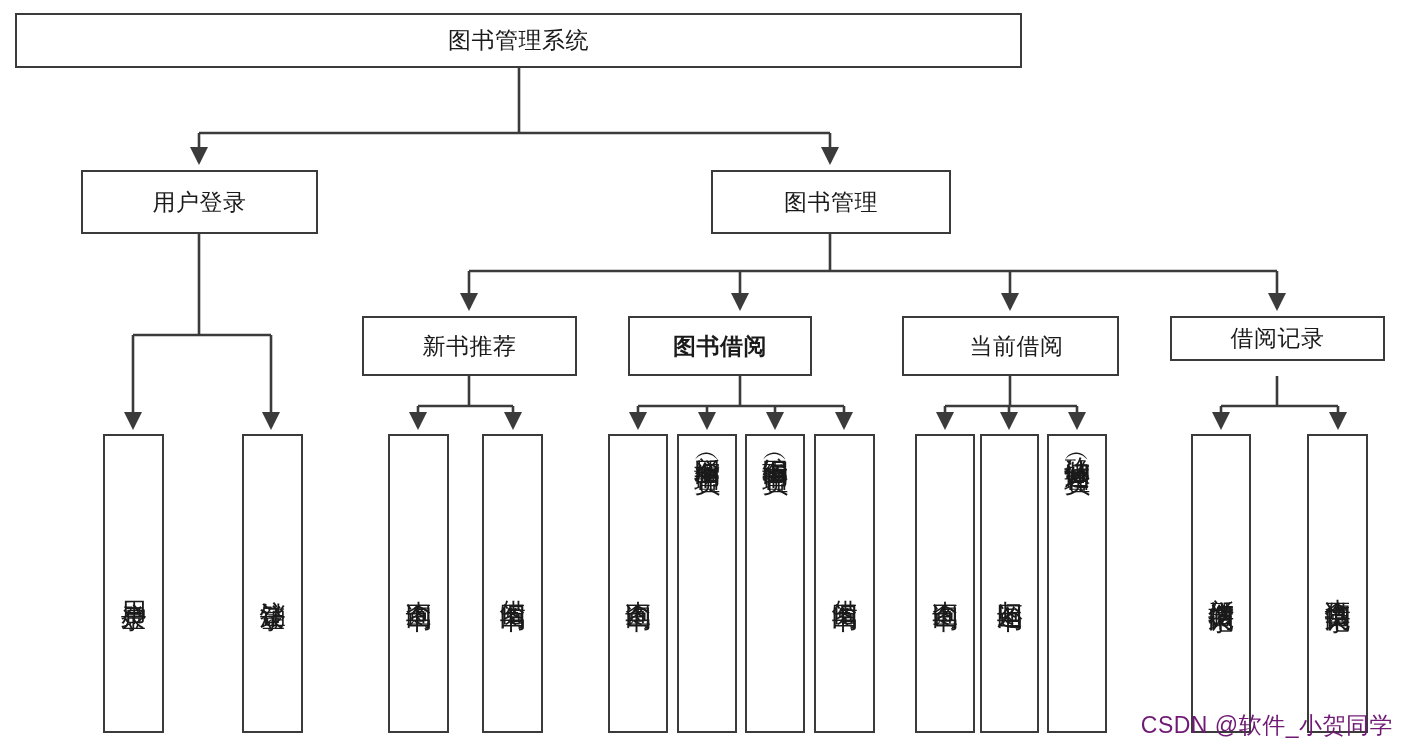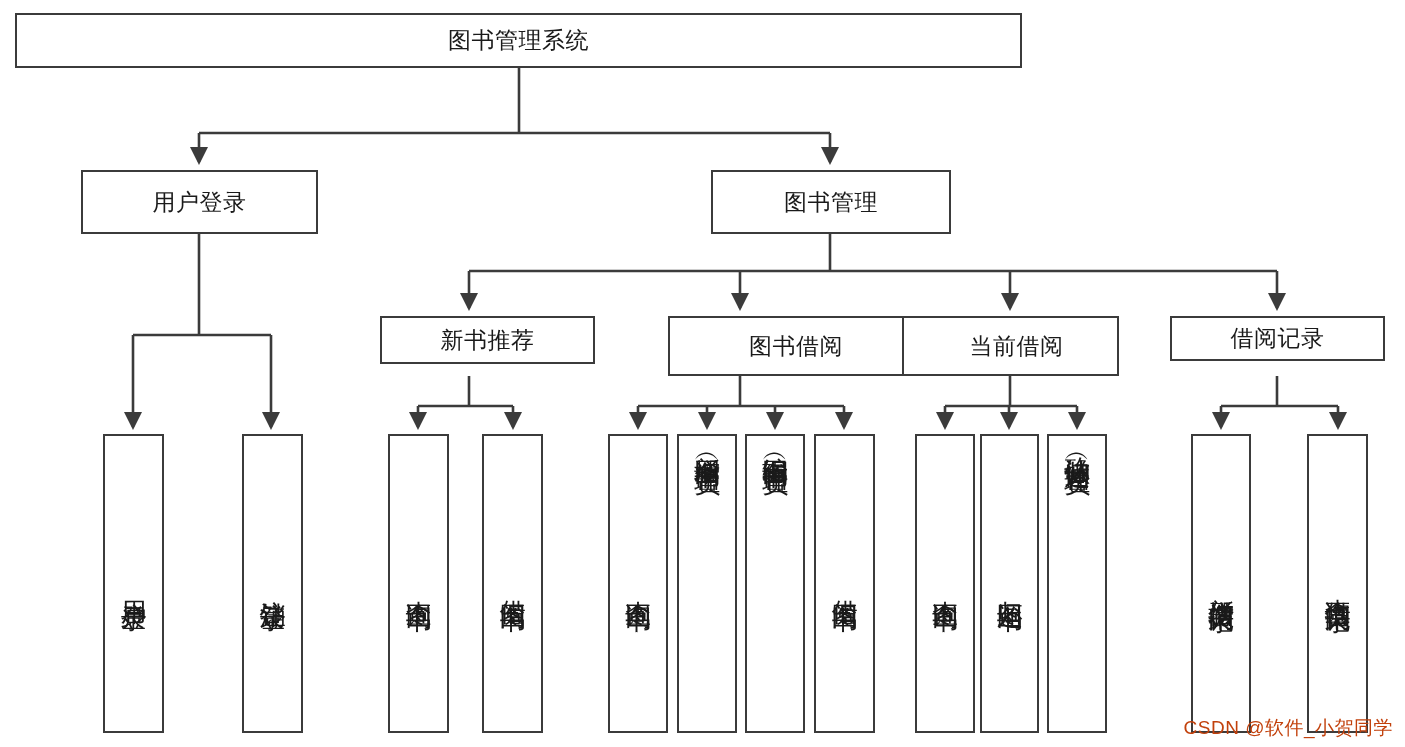"新书推荐" div.node { height: 48px -> 60px; left: 380px -> 362px }
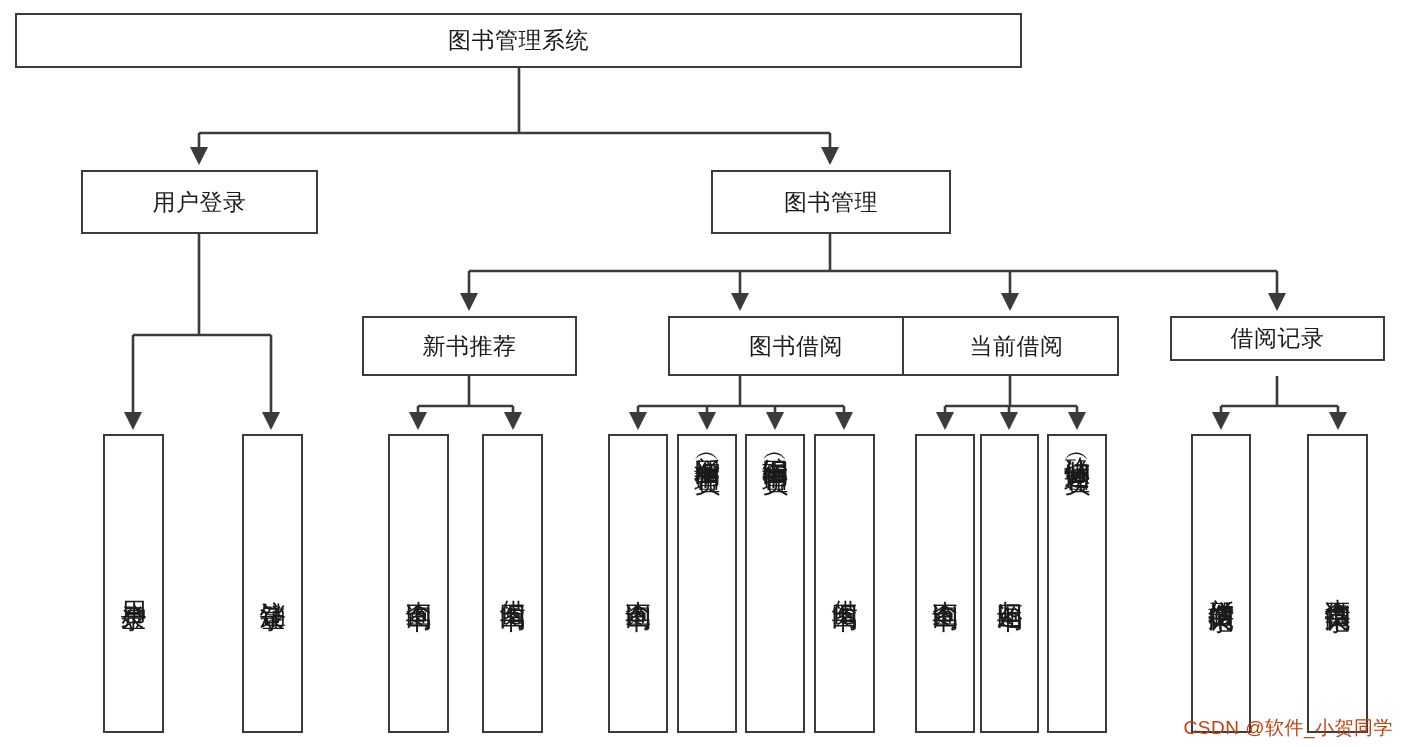"图书借阅" div.node { font-weight: none -> bold; left: 668px -> 628px; width: 256px -> 184px }
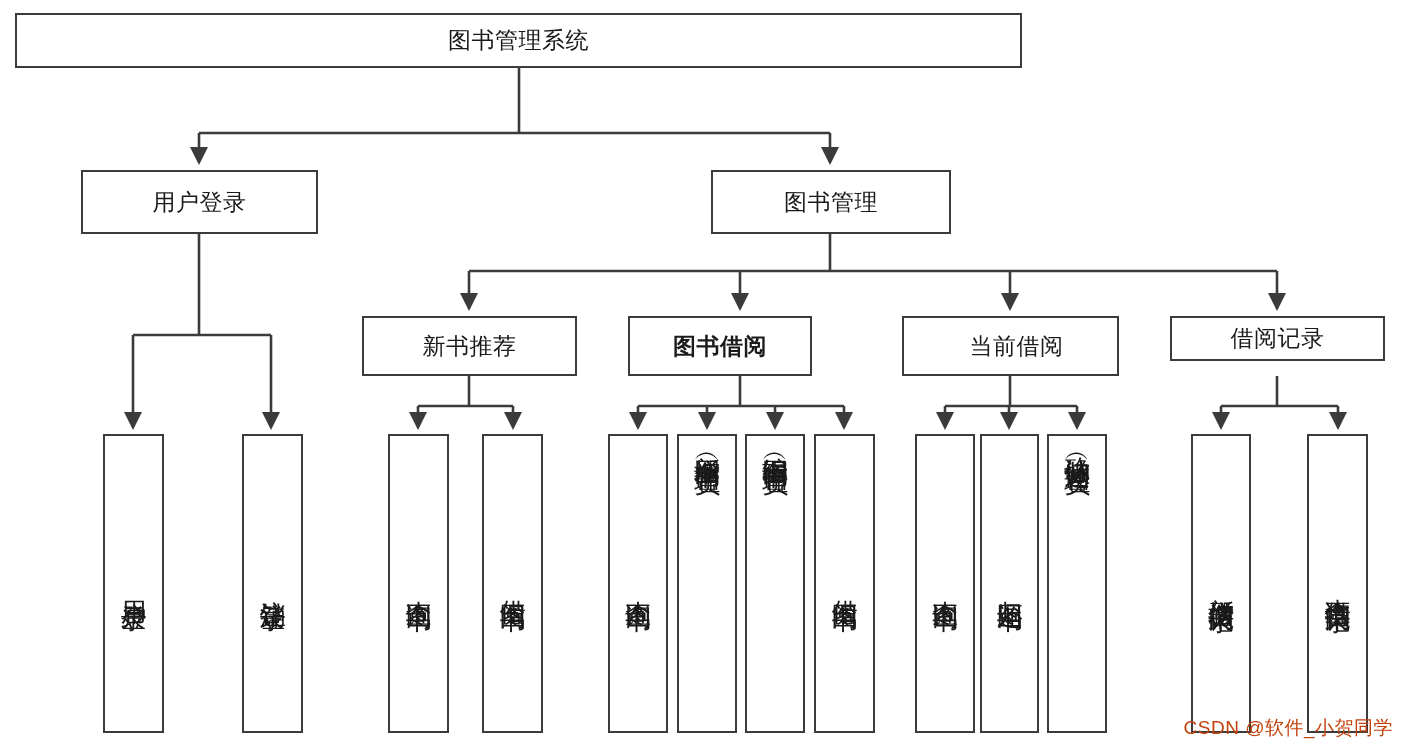"CSDN @软件_小贺同学" .watermark { color: #c2410c -> #701a75; font-size: 19px -> 23px }
